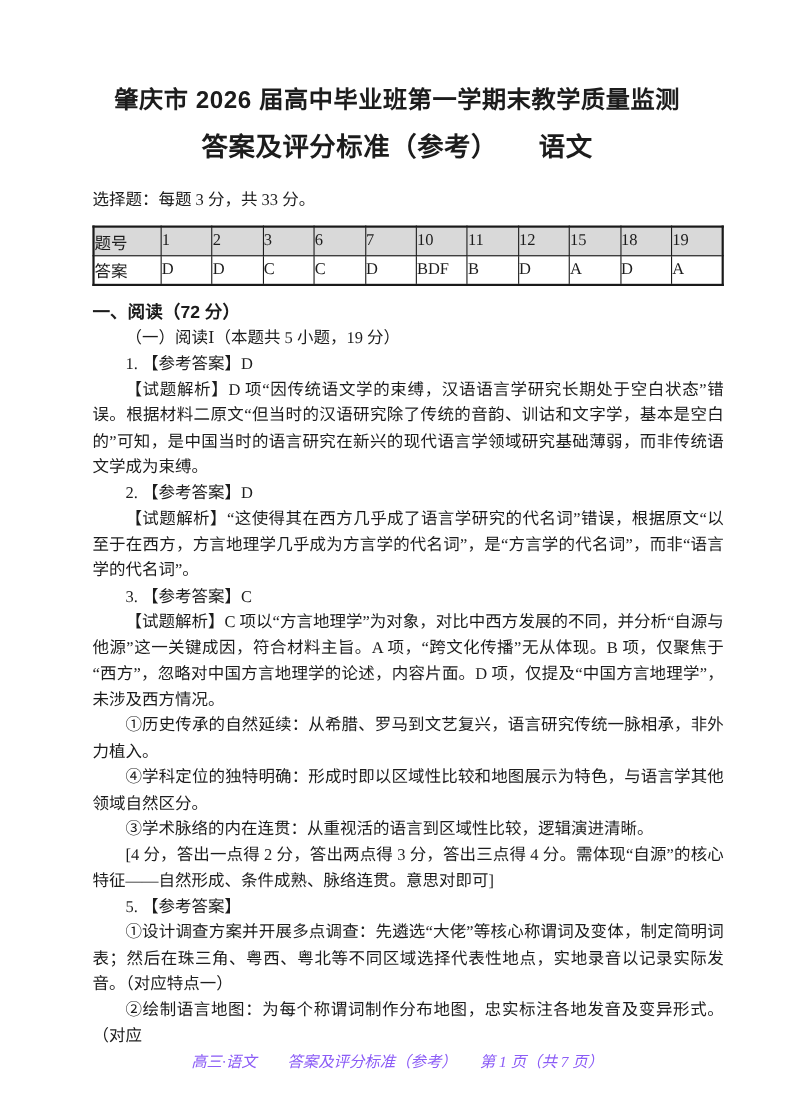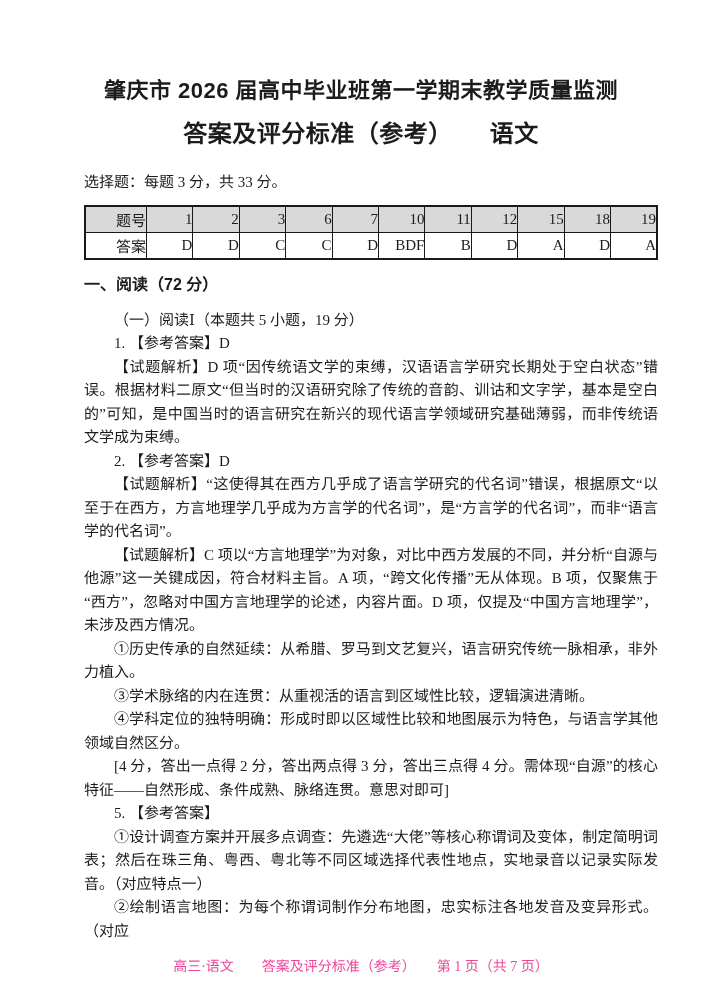"题号" table.answer-table td { text-align: right -> left }
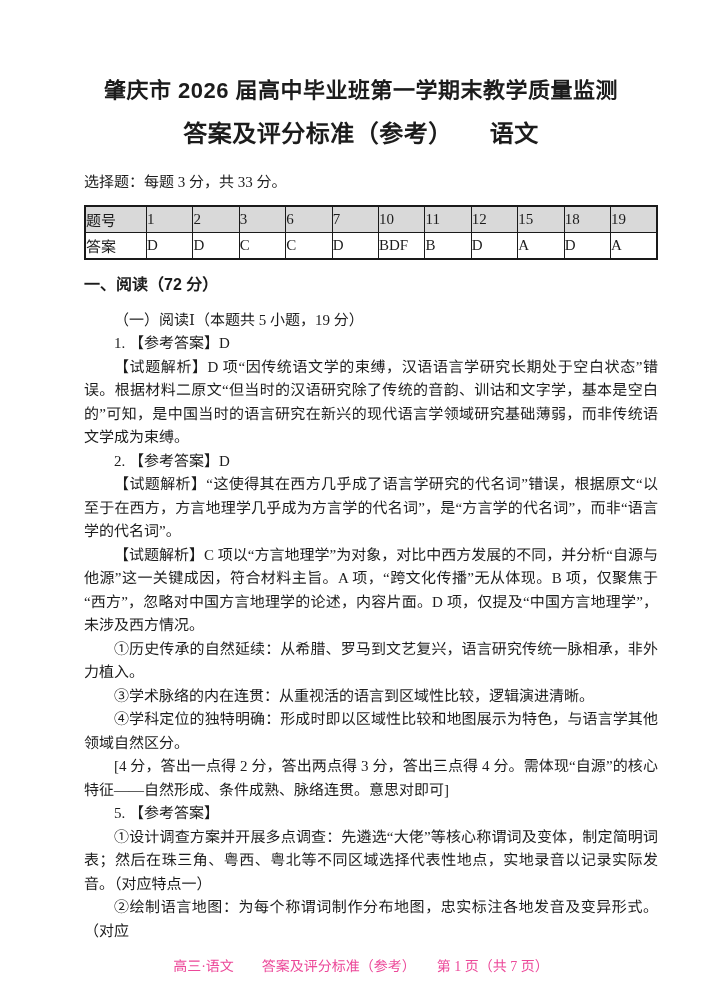"一、阅读（72 分）" .section-heading { margin: 13px 0 12px 0 -> 13px 0 0 0 }
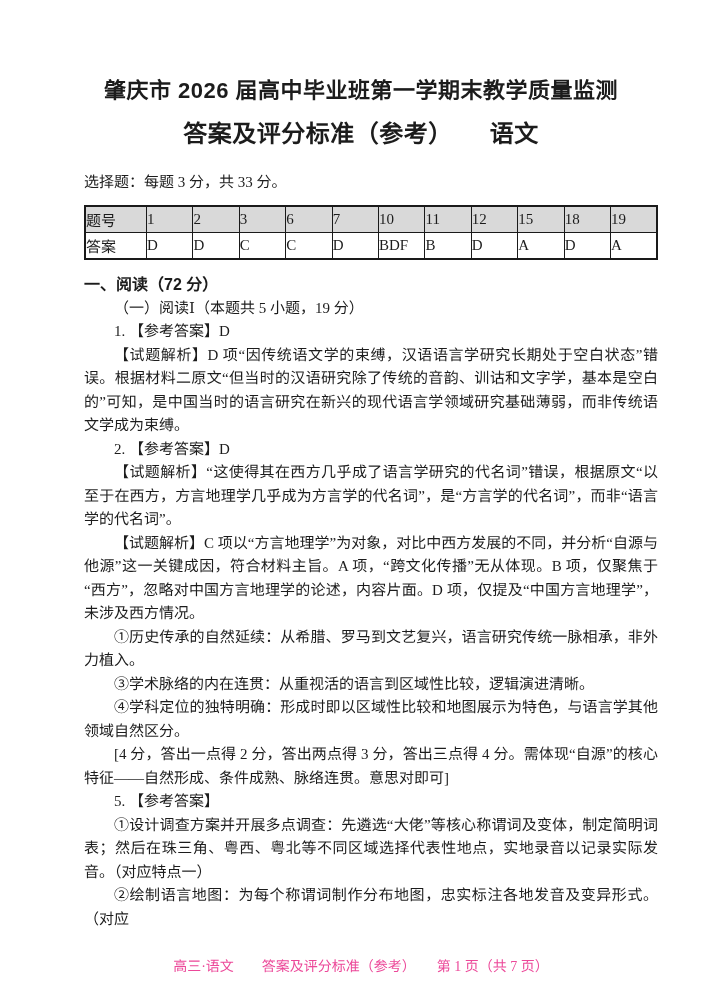"3. 【参考答案】C" p.para { html: none -> <p>3. 【参考答案】C</p> }
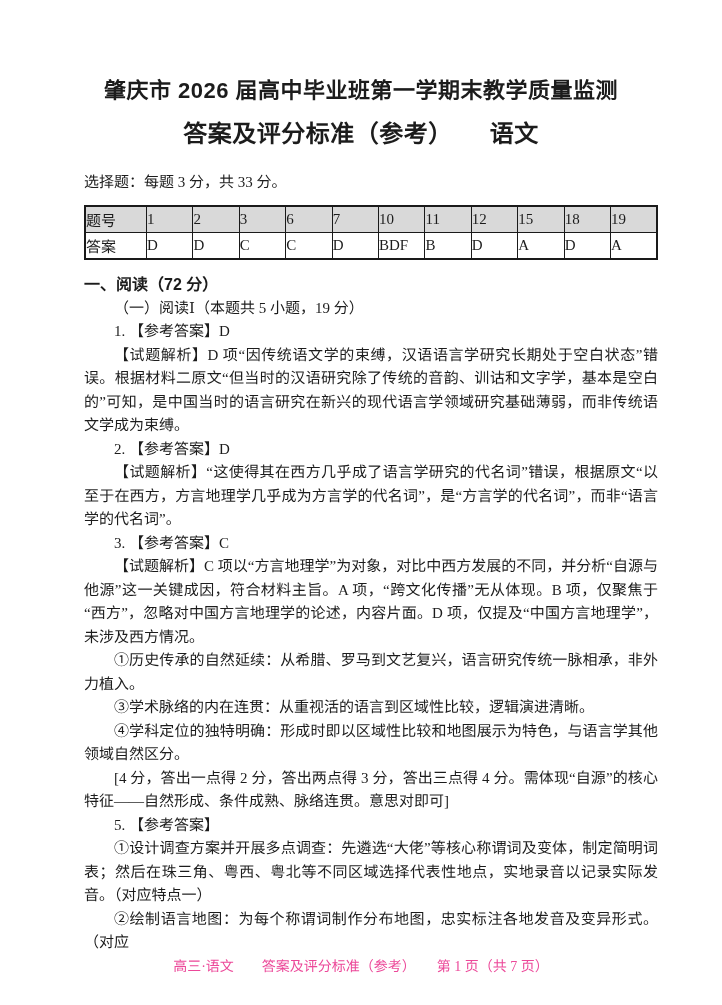"③学术脉络的内在连贯：从重视活的语言到区域性比较，逻辑演进清晰。" p.para { order: before "④学科定位的独特明确：形成时即以区域性比较和地图展示为特色，与语言学其他领域自然" -> after "④学科定位的独特明确：形成时即以区域性比较和地图展示为特色，与语言学其他领域自然" }
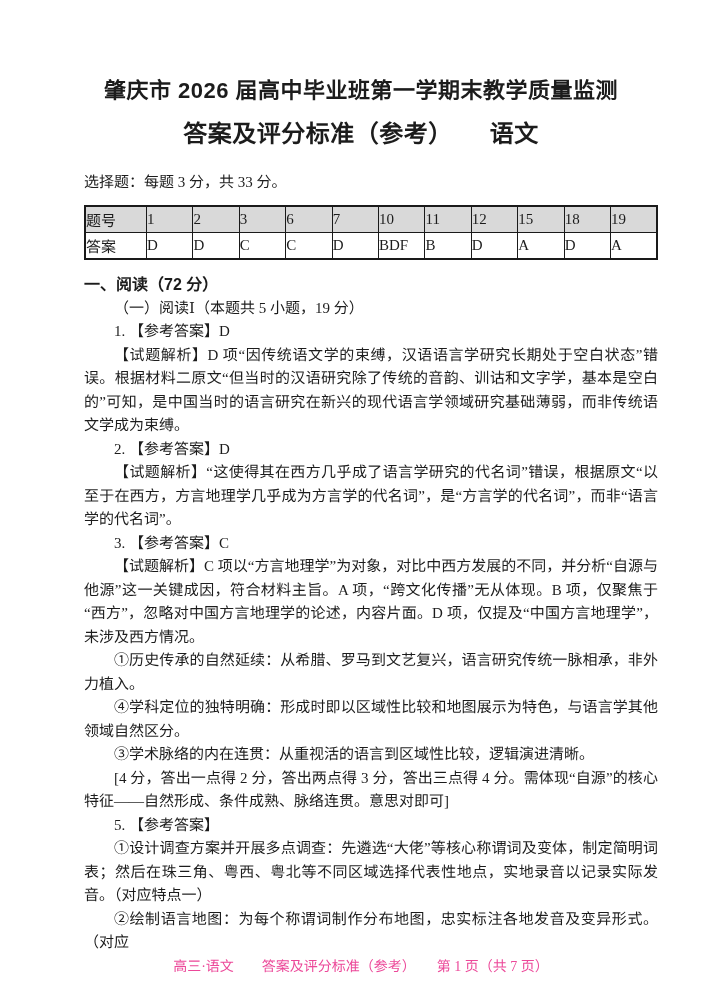"高三·语文 答案及评分标准（参考） 第 1 页（共" .footer { color: #ec4899 -> #8b5cf6; font-style: none -> italic }
